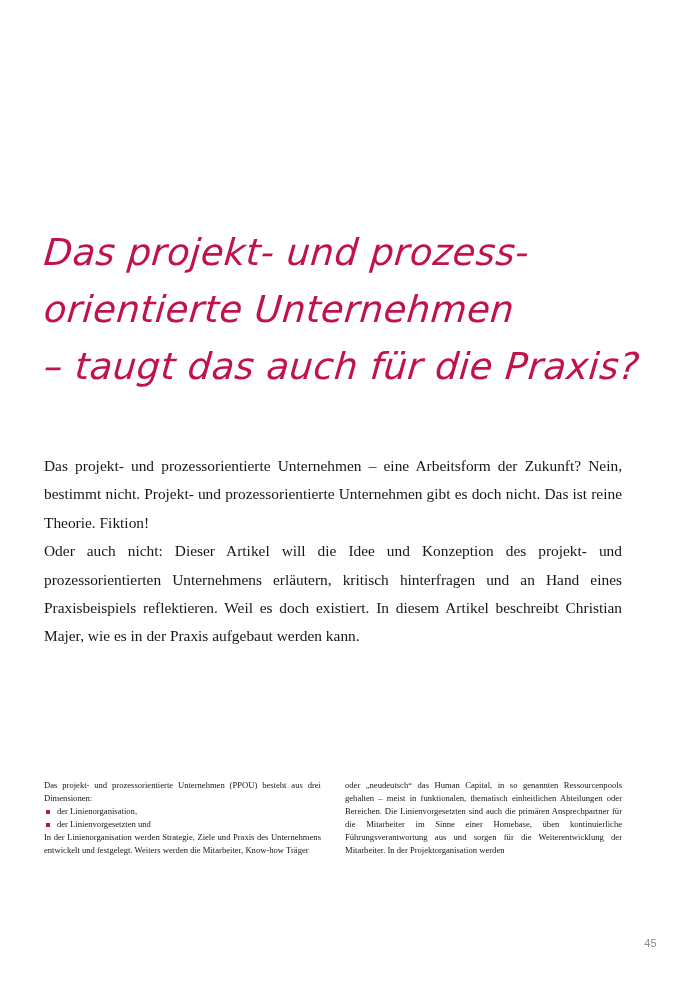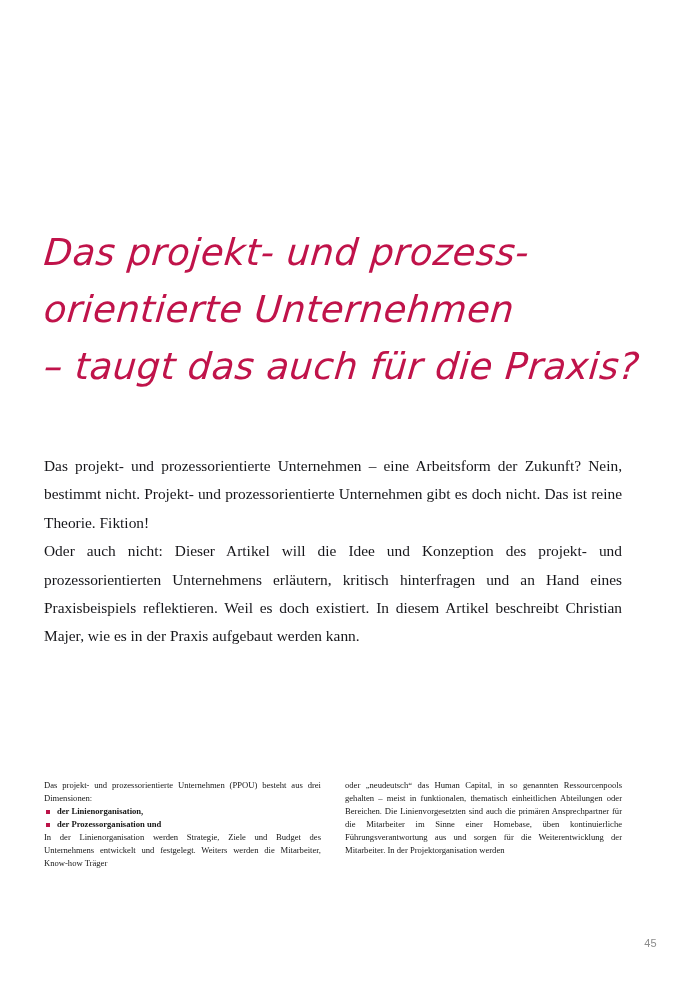"der Linienorganisation," .bullets li { font-weight: bold -> none }
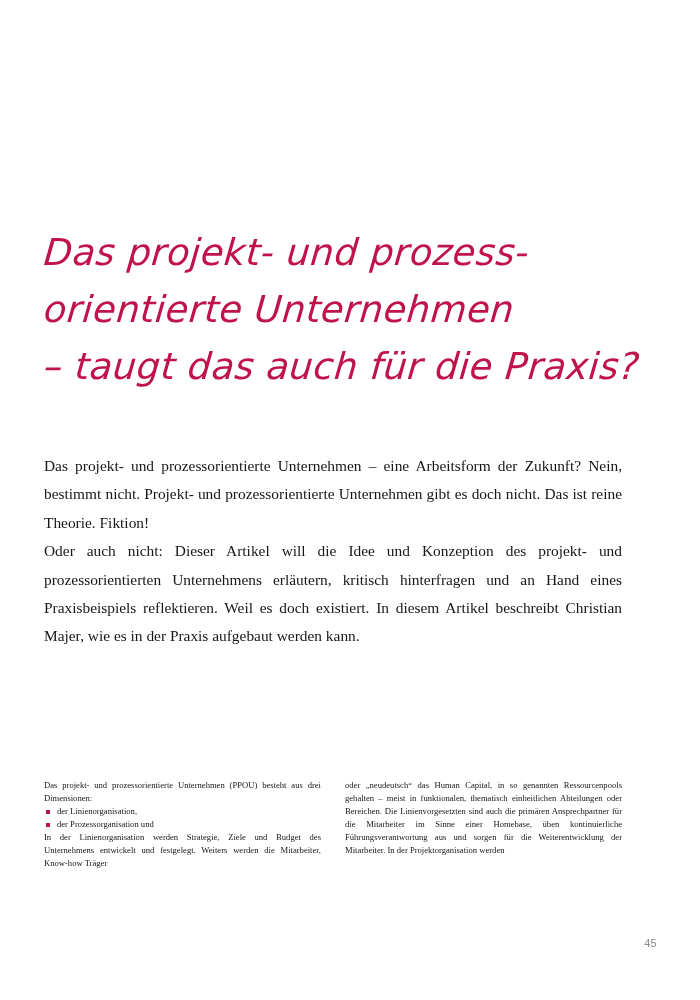"der Prozessorganisation und" span { text: Prozessorganisation -> Linienvorgesetzten }
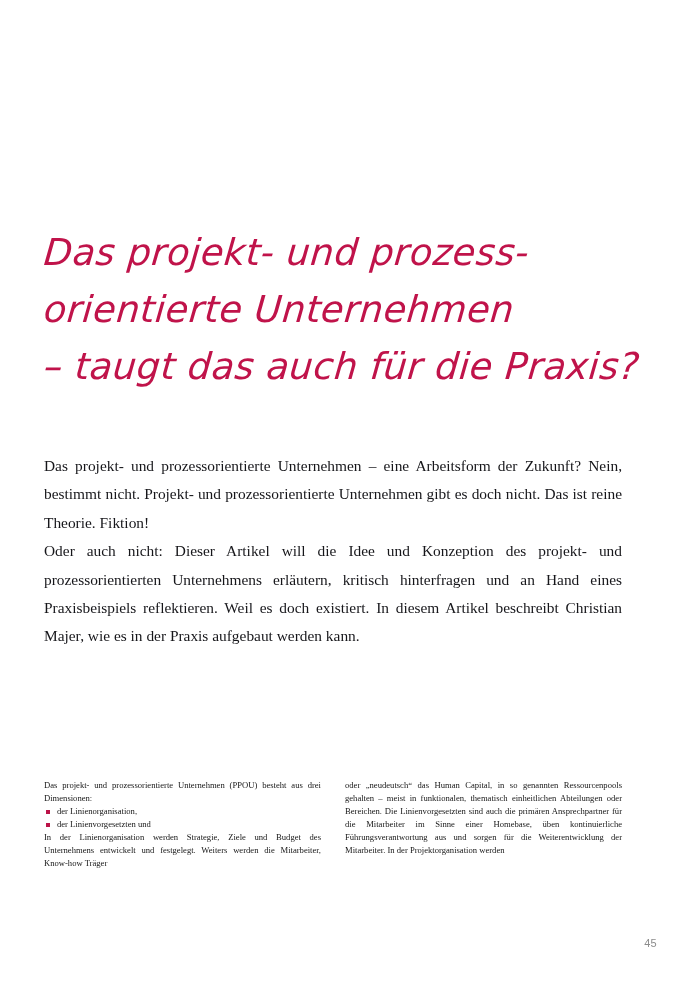"In der Linienorganisation werden" p { text: Budget -> Praxis }
